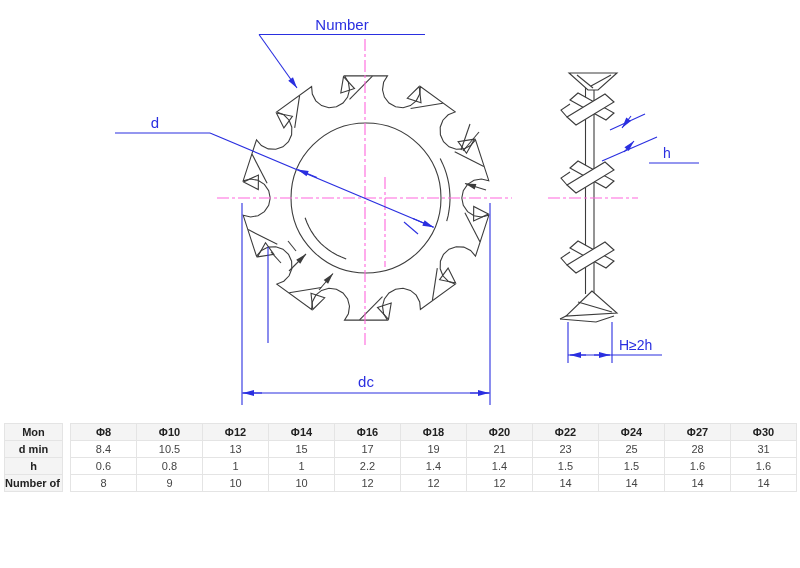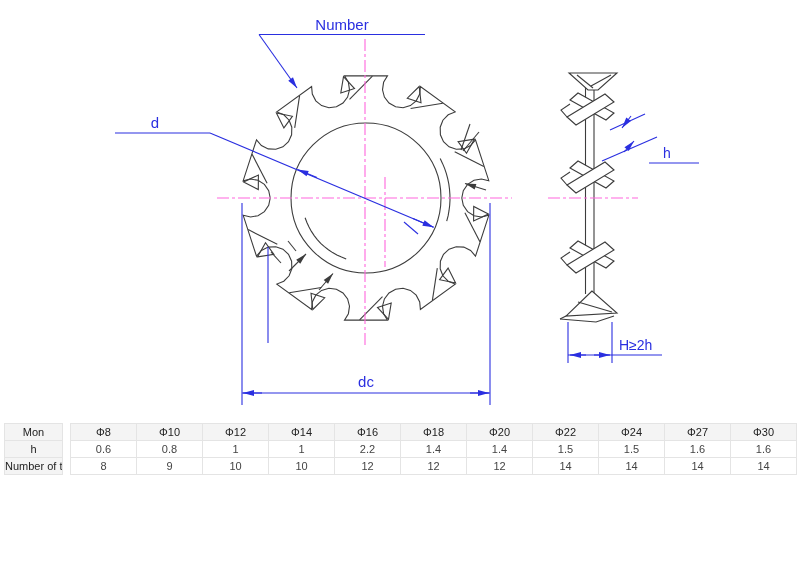"Mon" th { font-weight: normal -> bold }
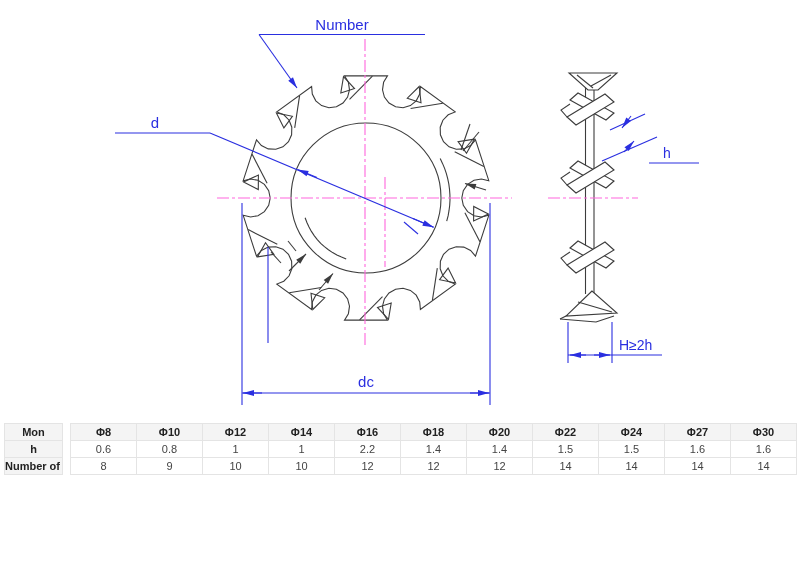"d min" tr { html: none -> <tr> <th>d min</th> <td></td> <td>8.4</td> <td>10.5</td> <td>13</td> <td>15</td> <td>17</td> <td>19</td> <td>21</td> <td>23</td> <td>25</td> <td>28</td> <td>31</td> </tr> }
